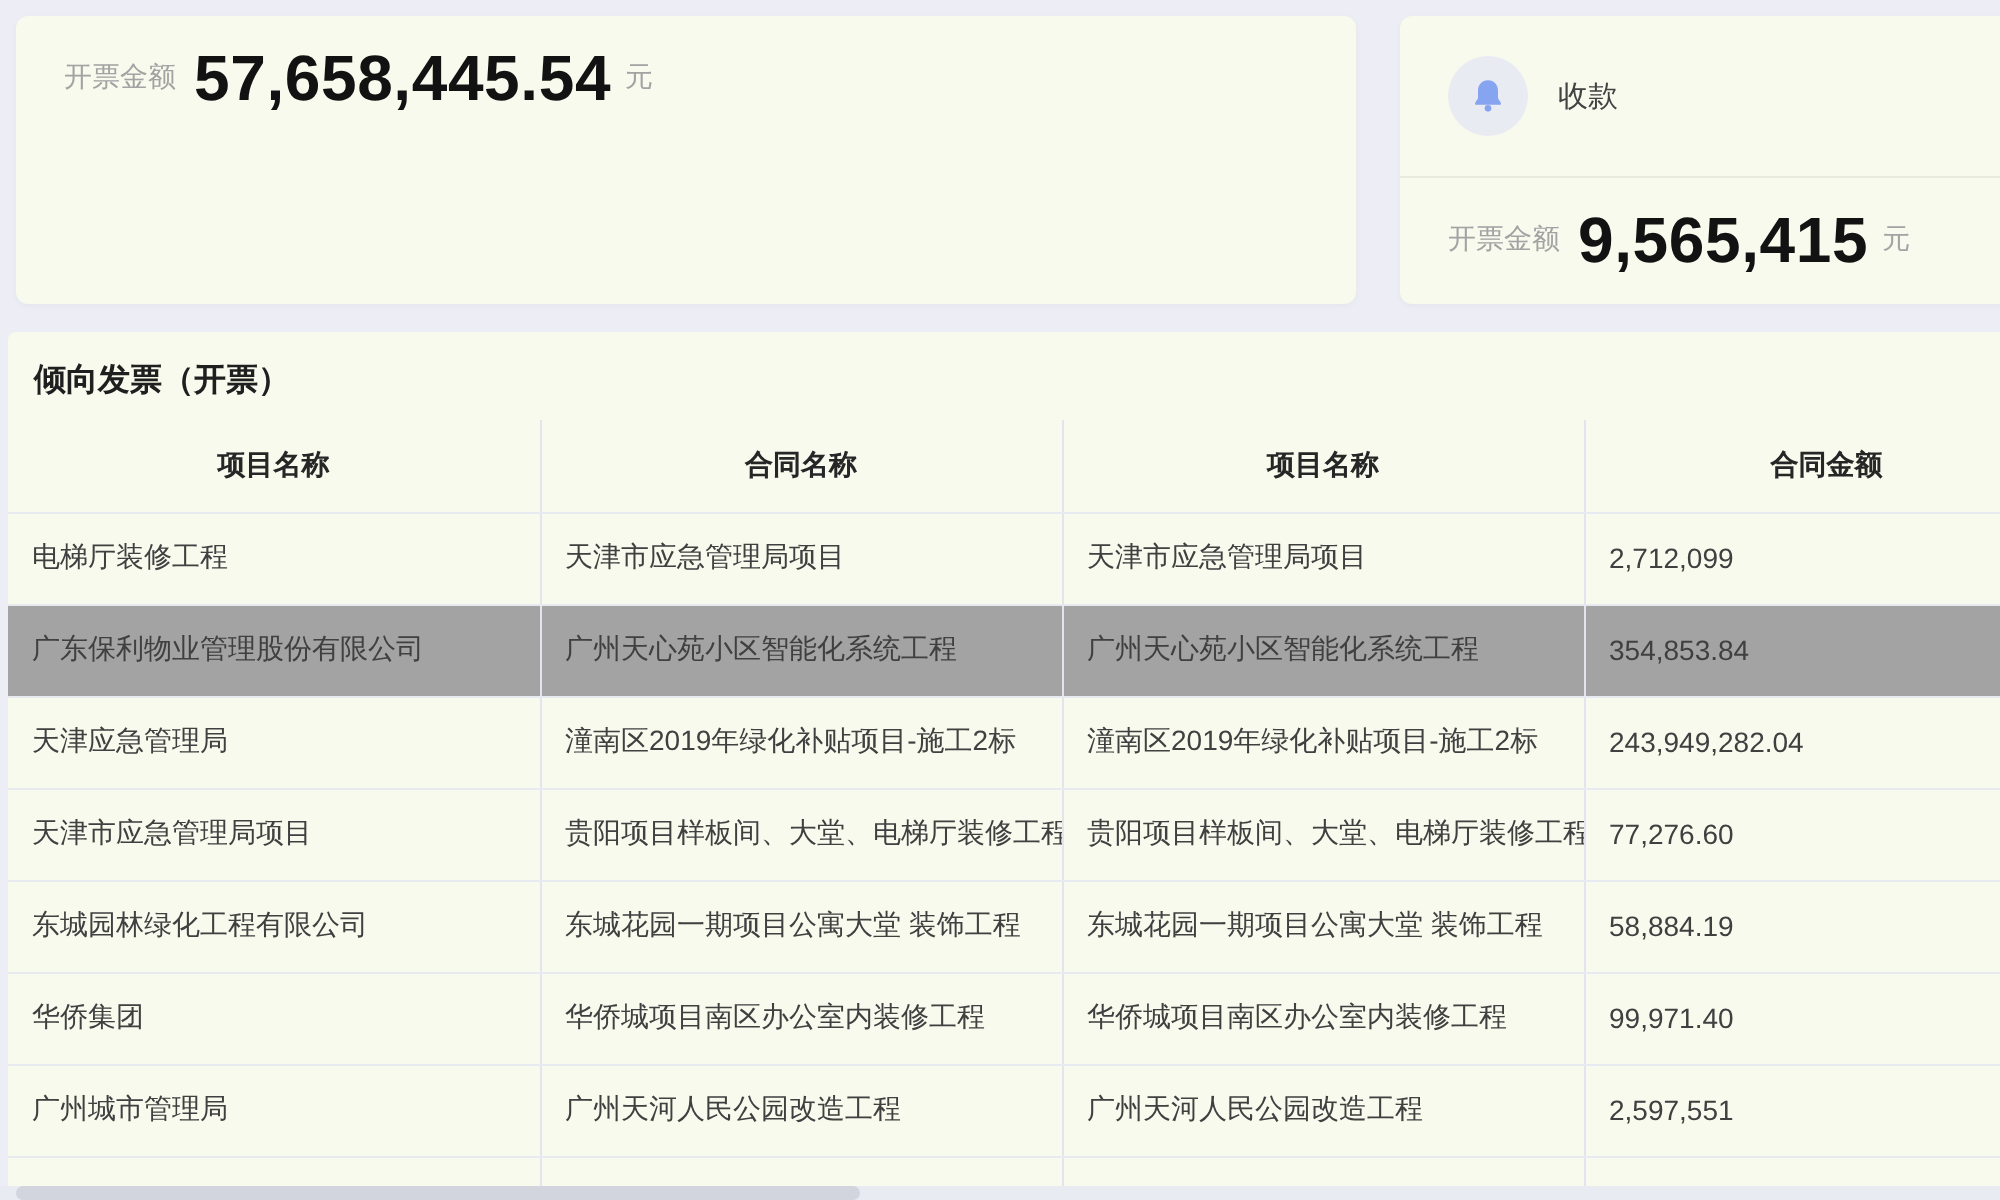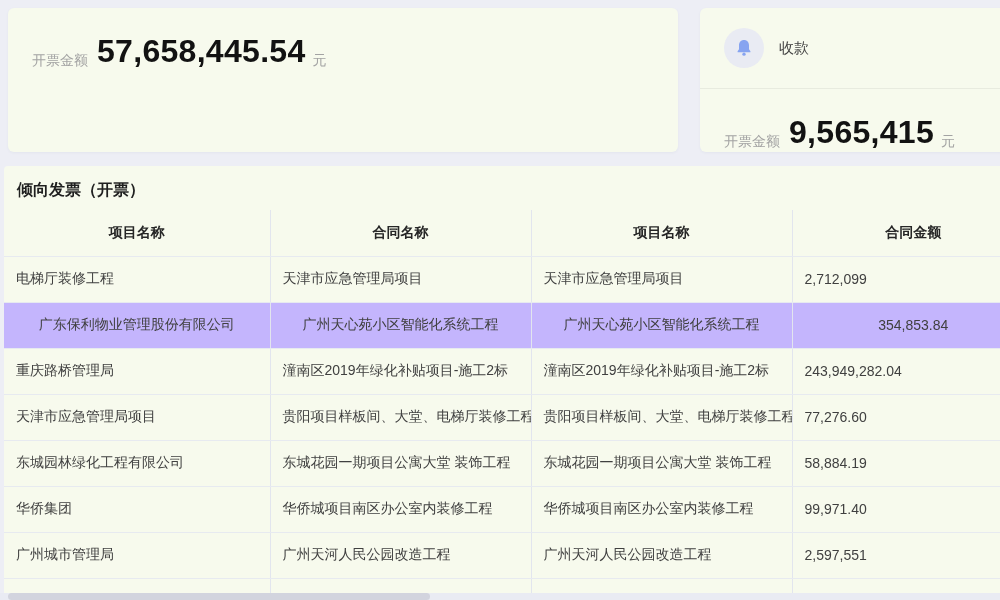"开票金额" .card-body { align-items: flex-end -> center }
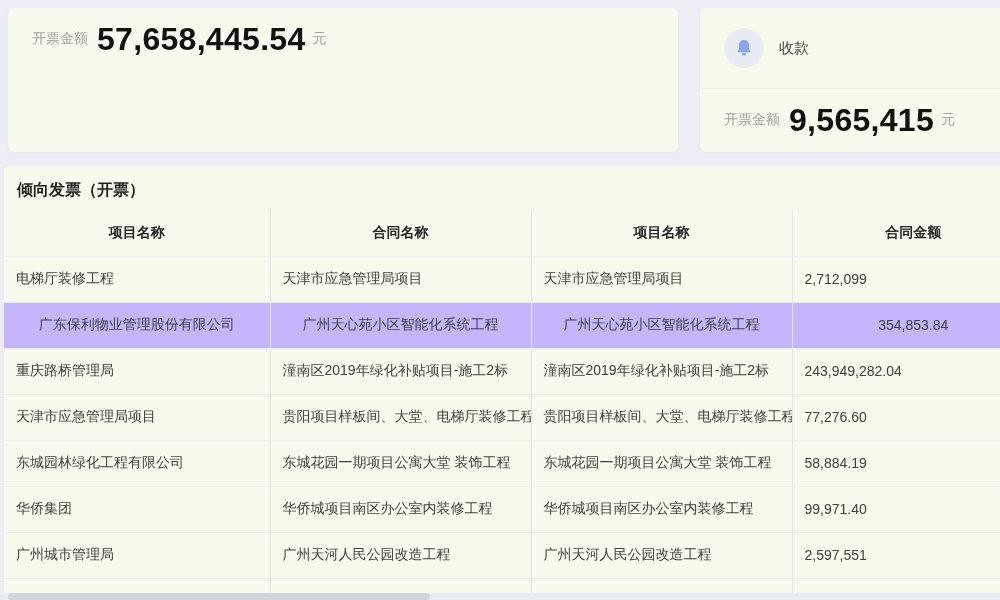"广东保利物业管理股份有限公司" tr.hl td { background: #c4b5fd -> #a3a3a3; text-align: center -> none }
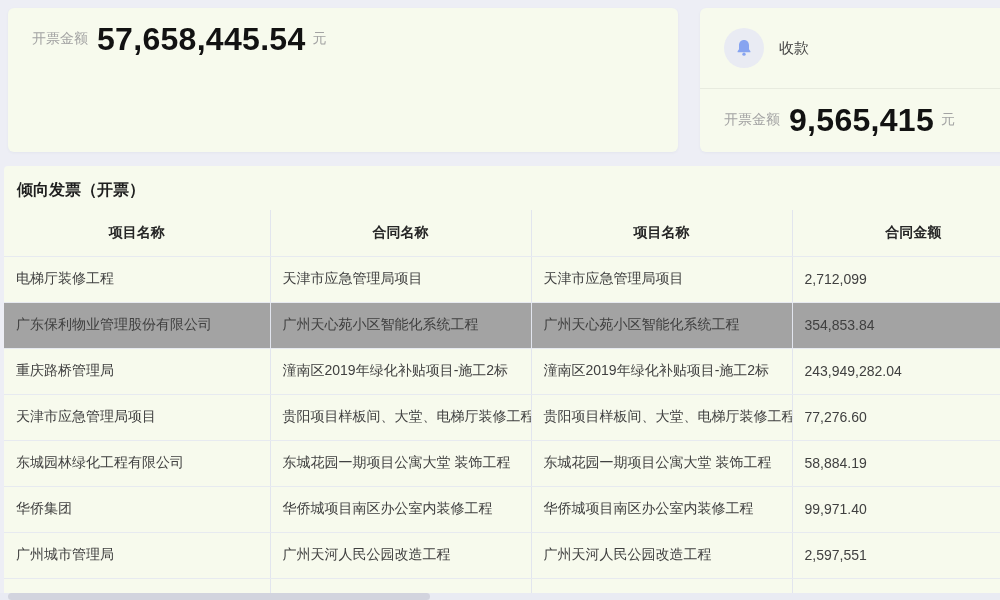"重庆路桥管理局" td { text: 重庆路桥 -> 天津应急 }
